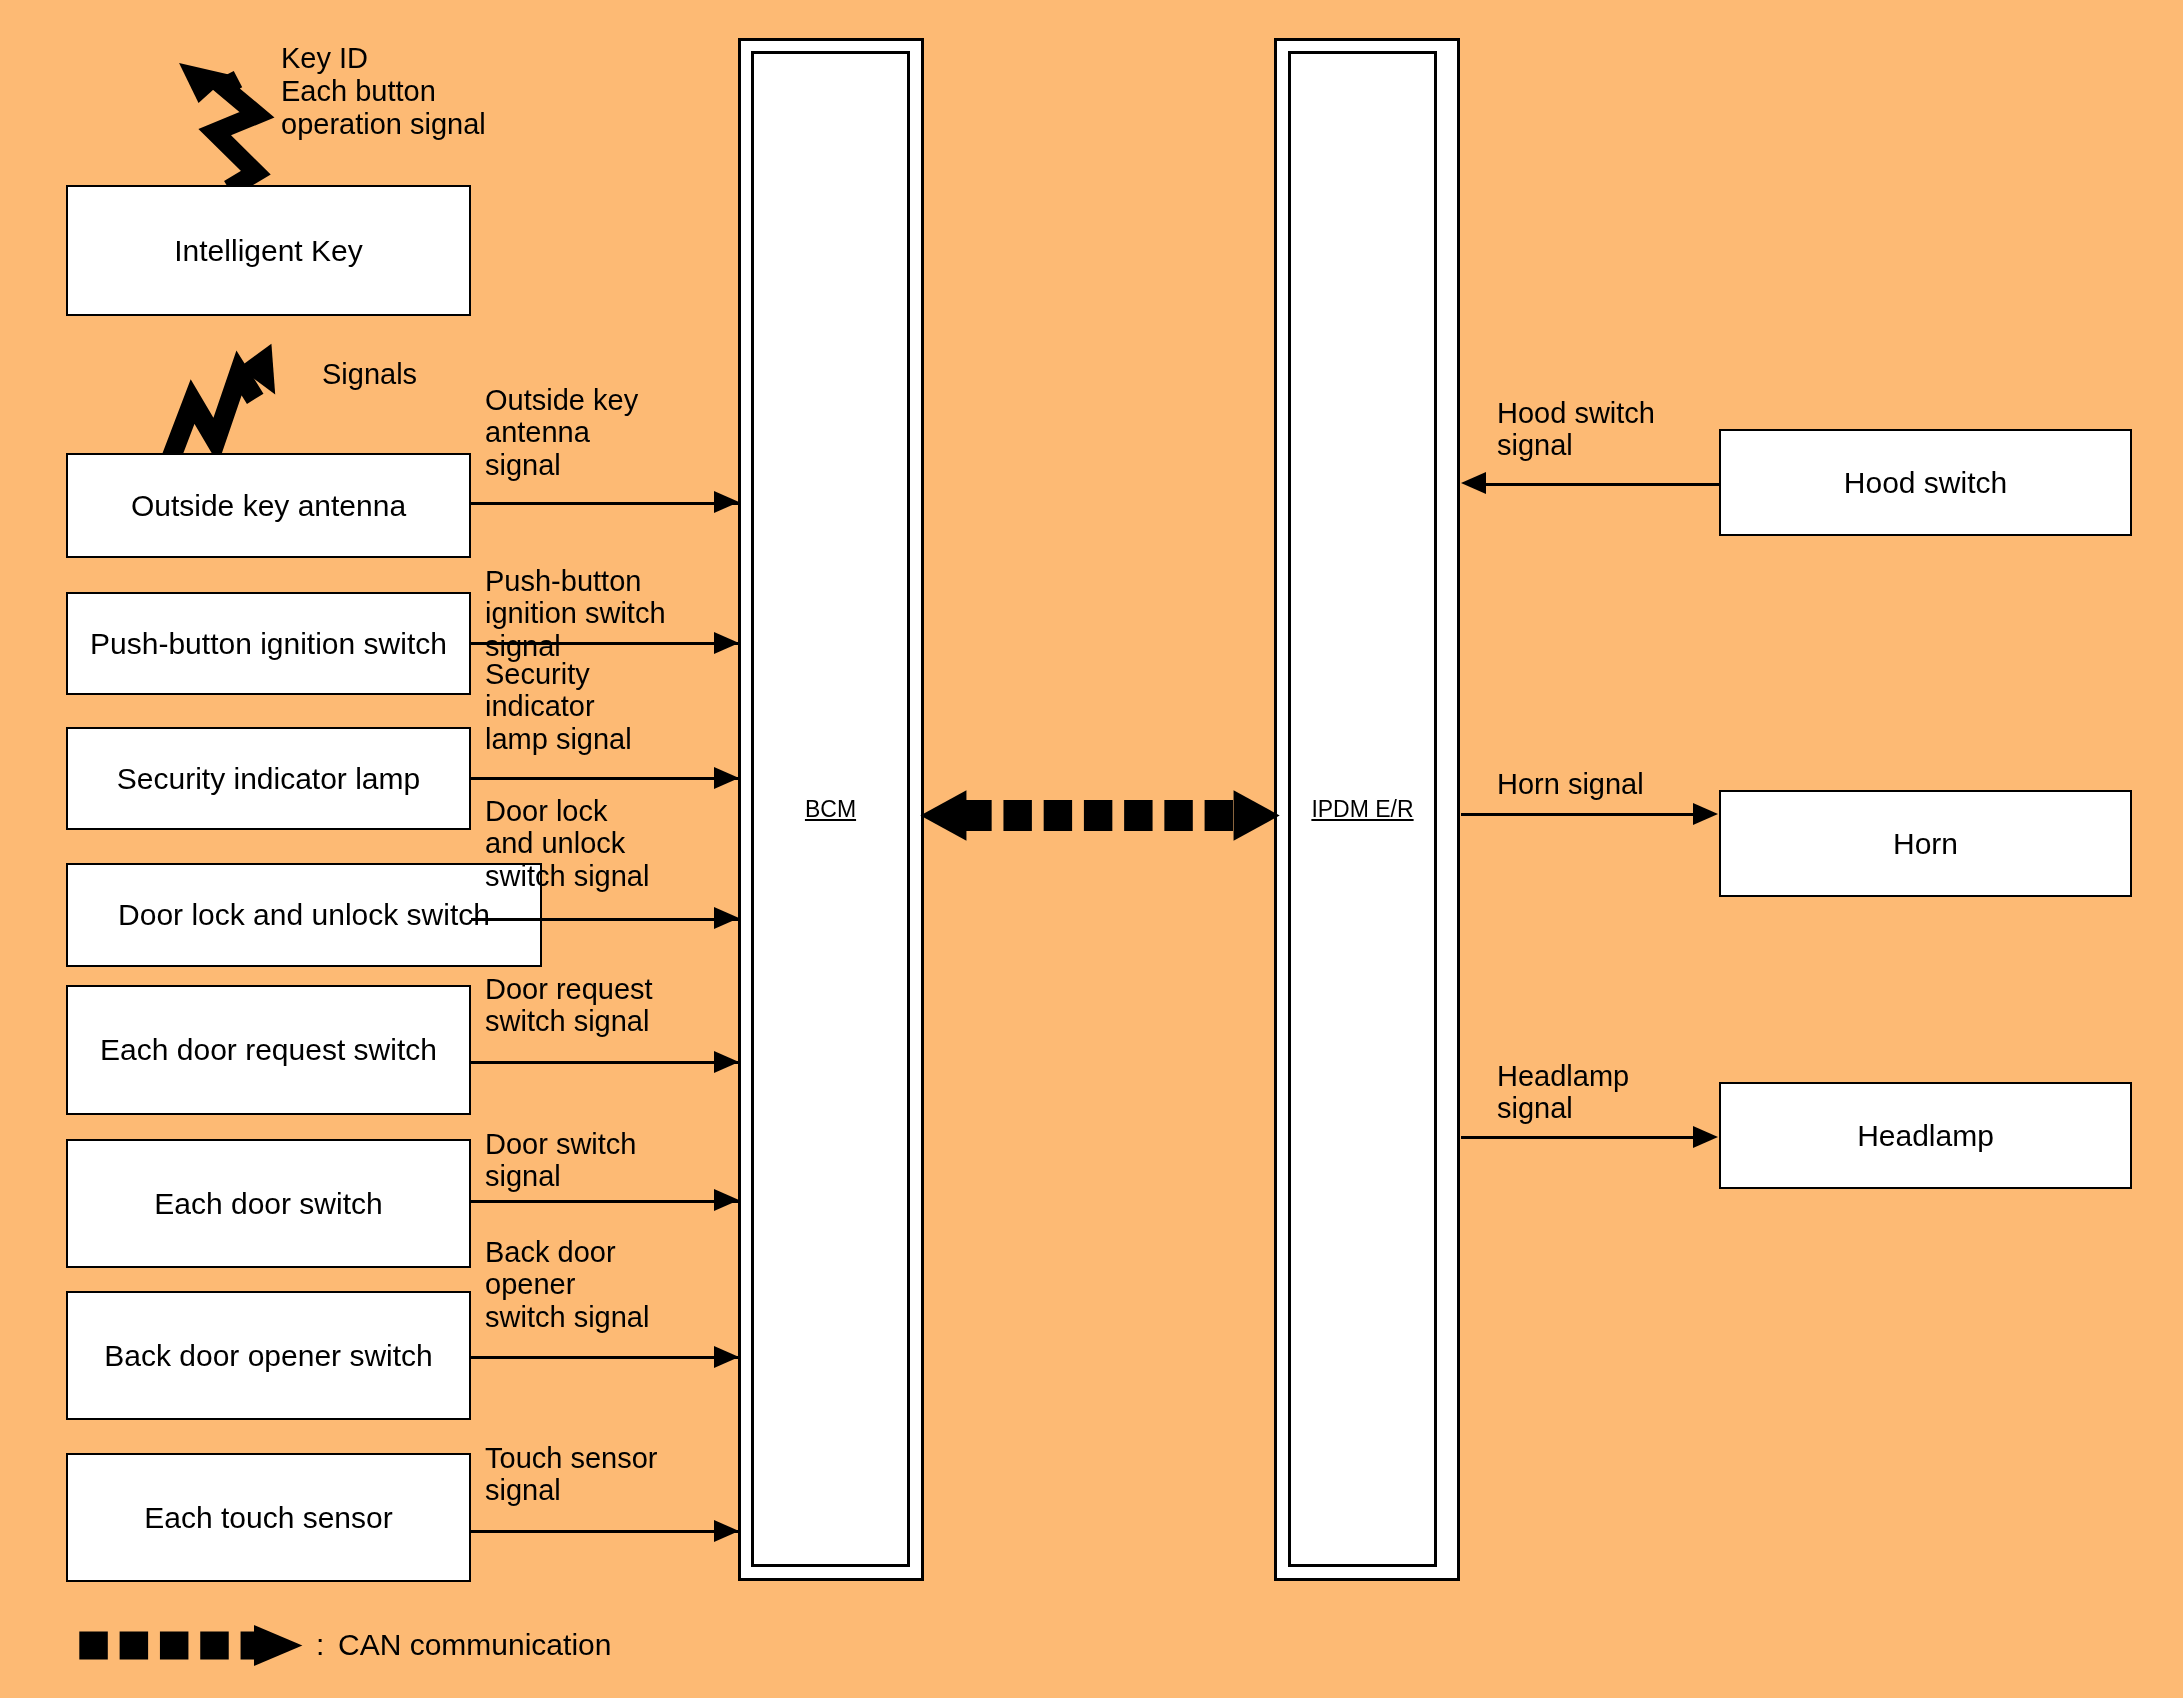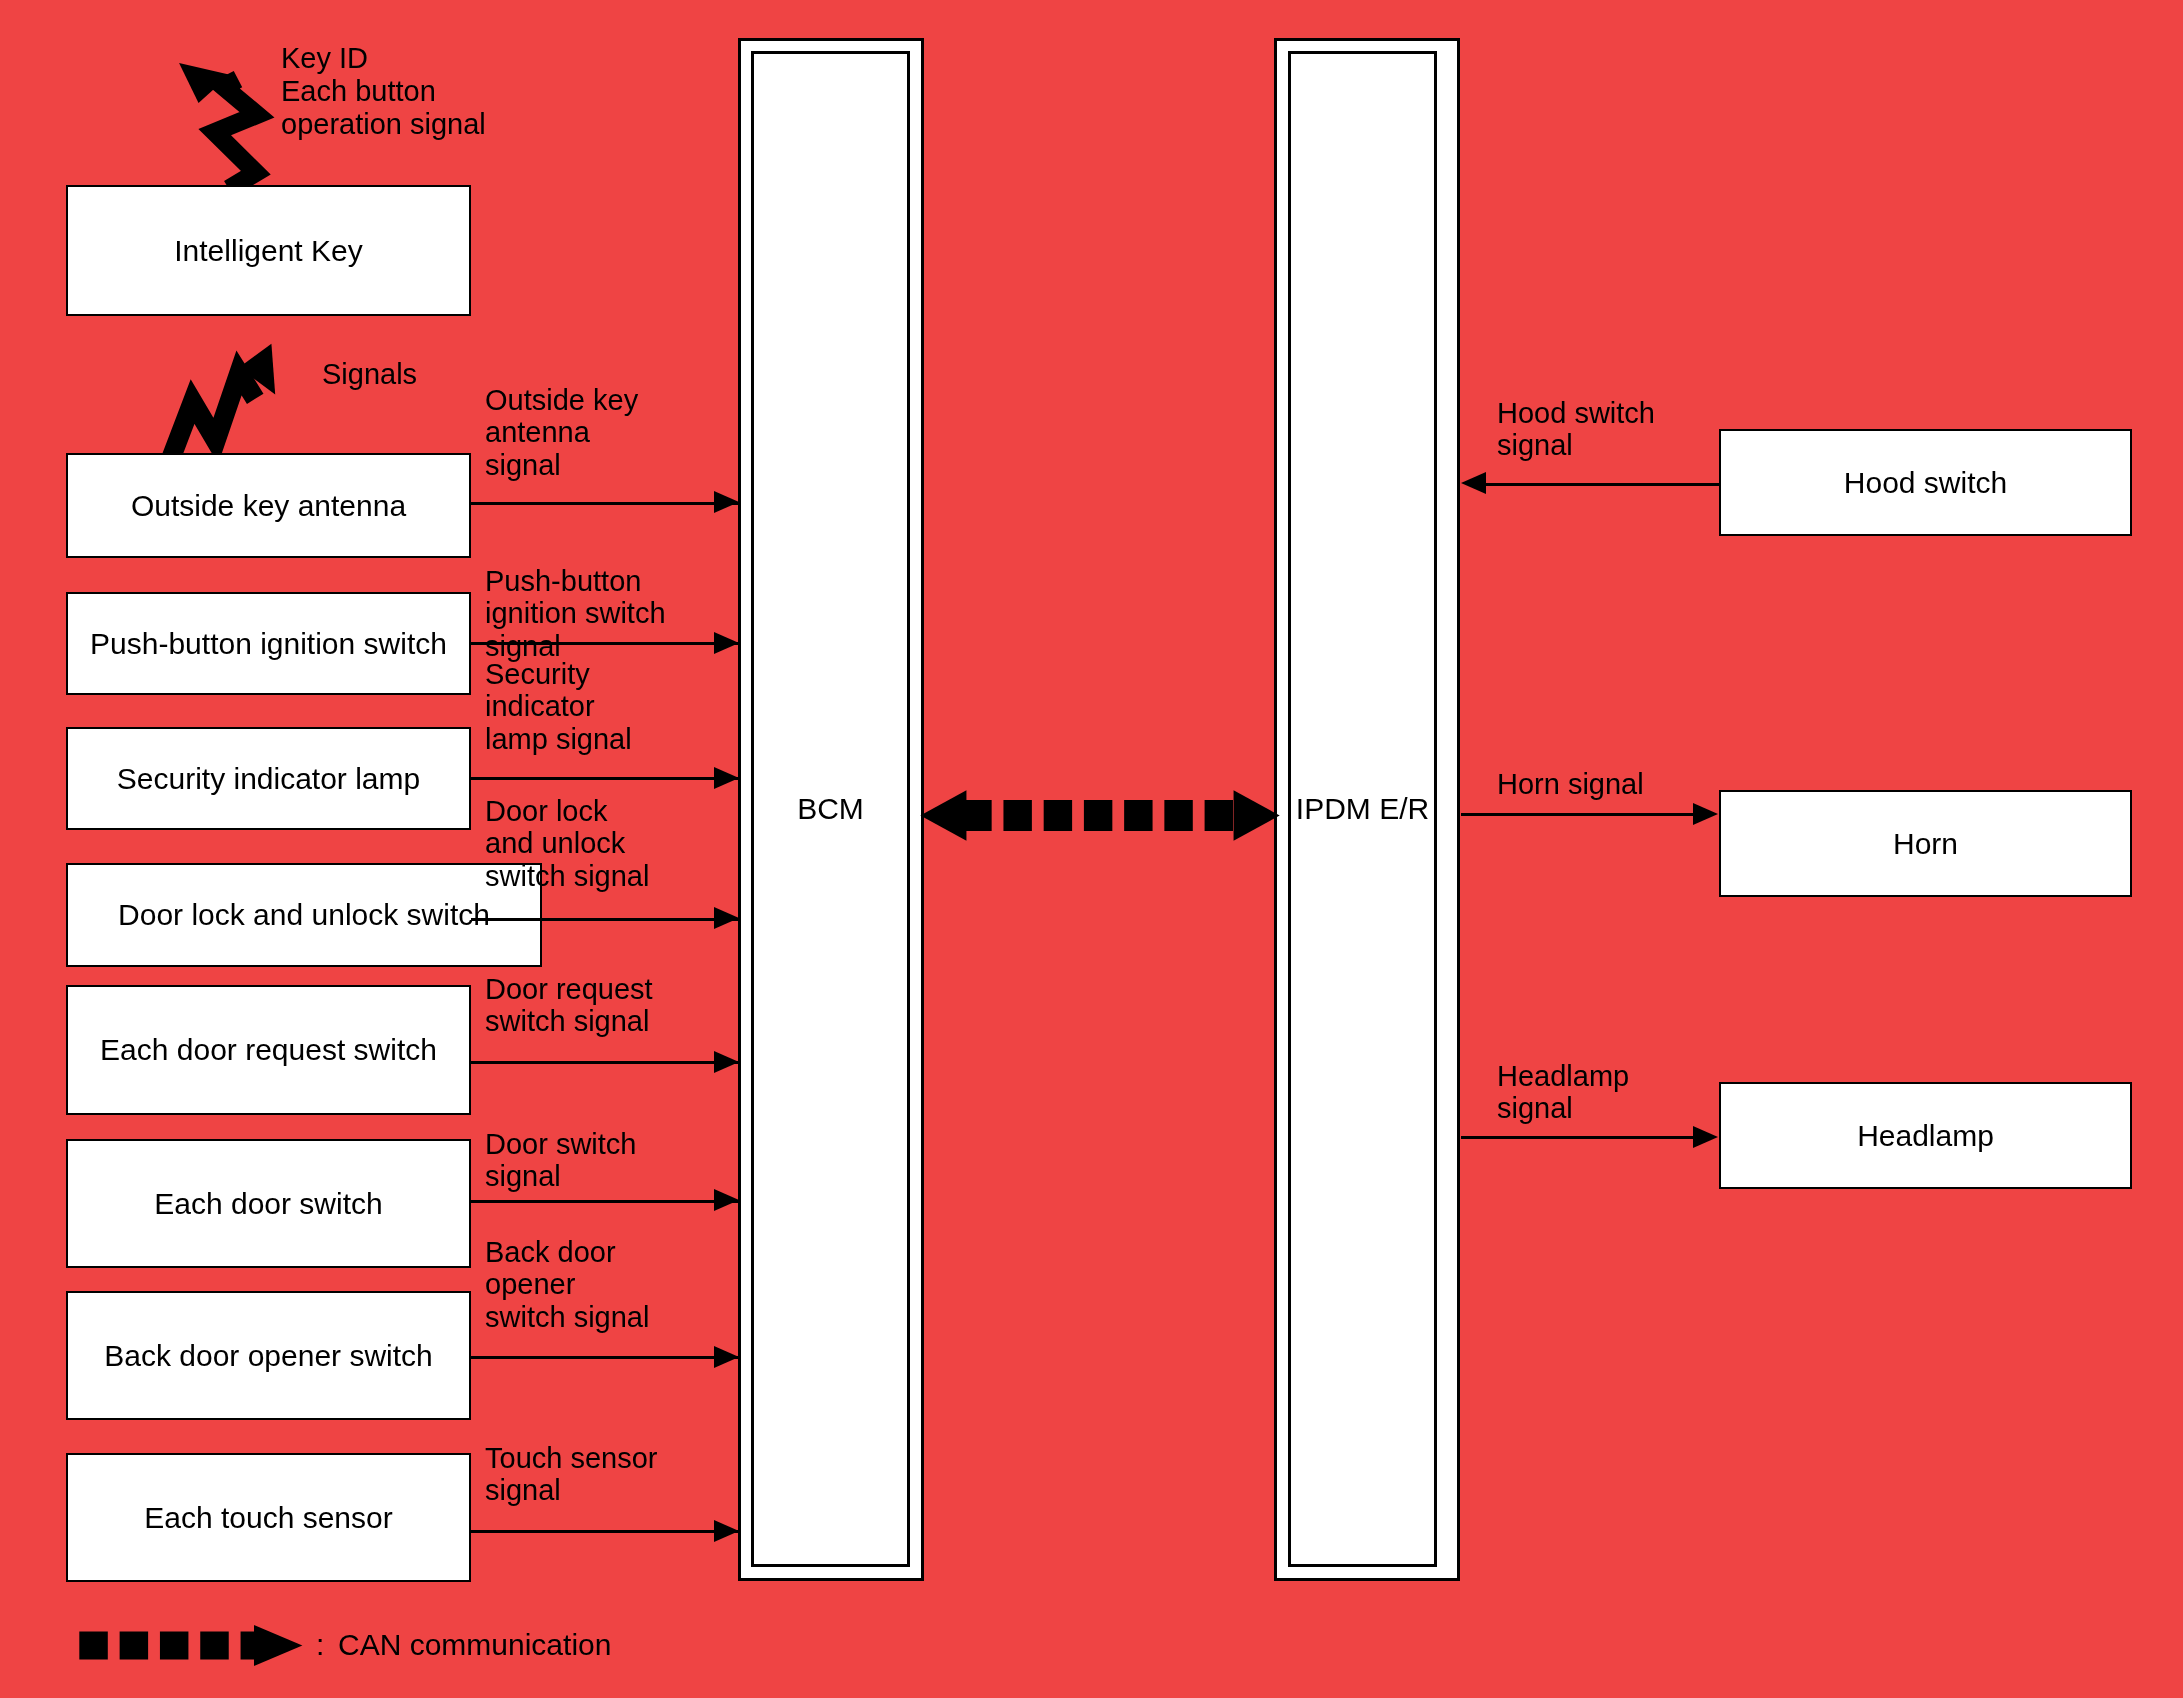"Key ID" #canvas { background: #ef4444 -> #fdba74 }
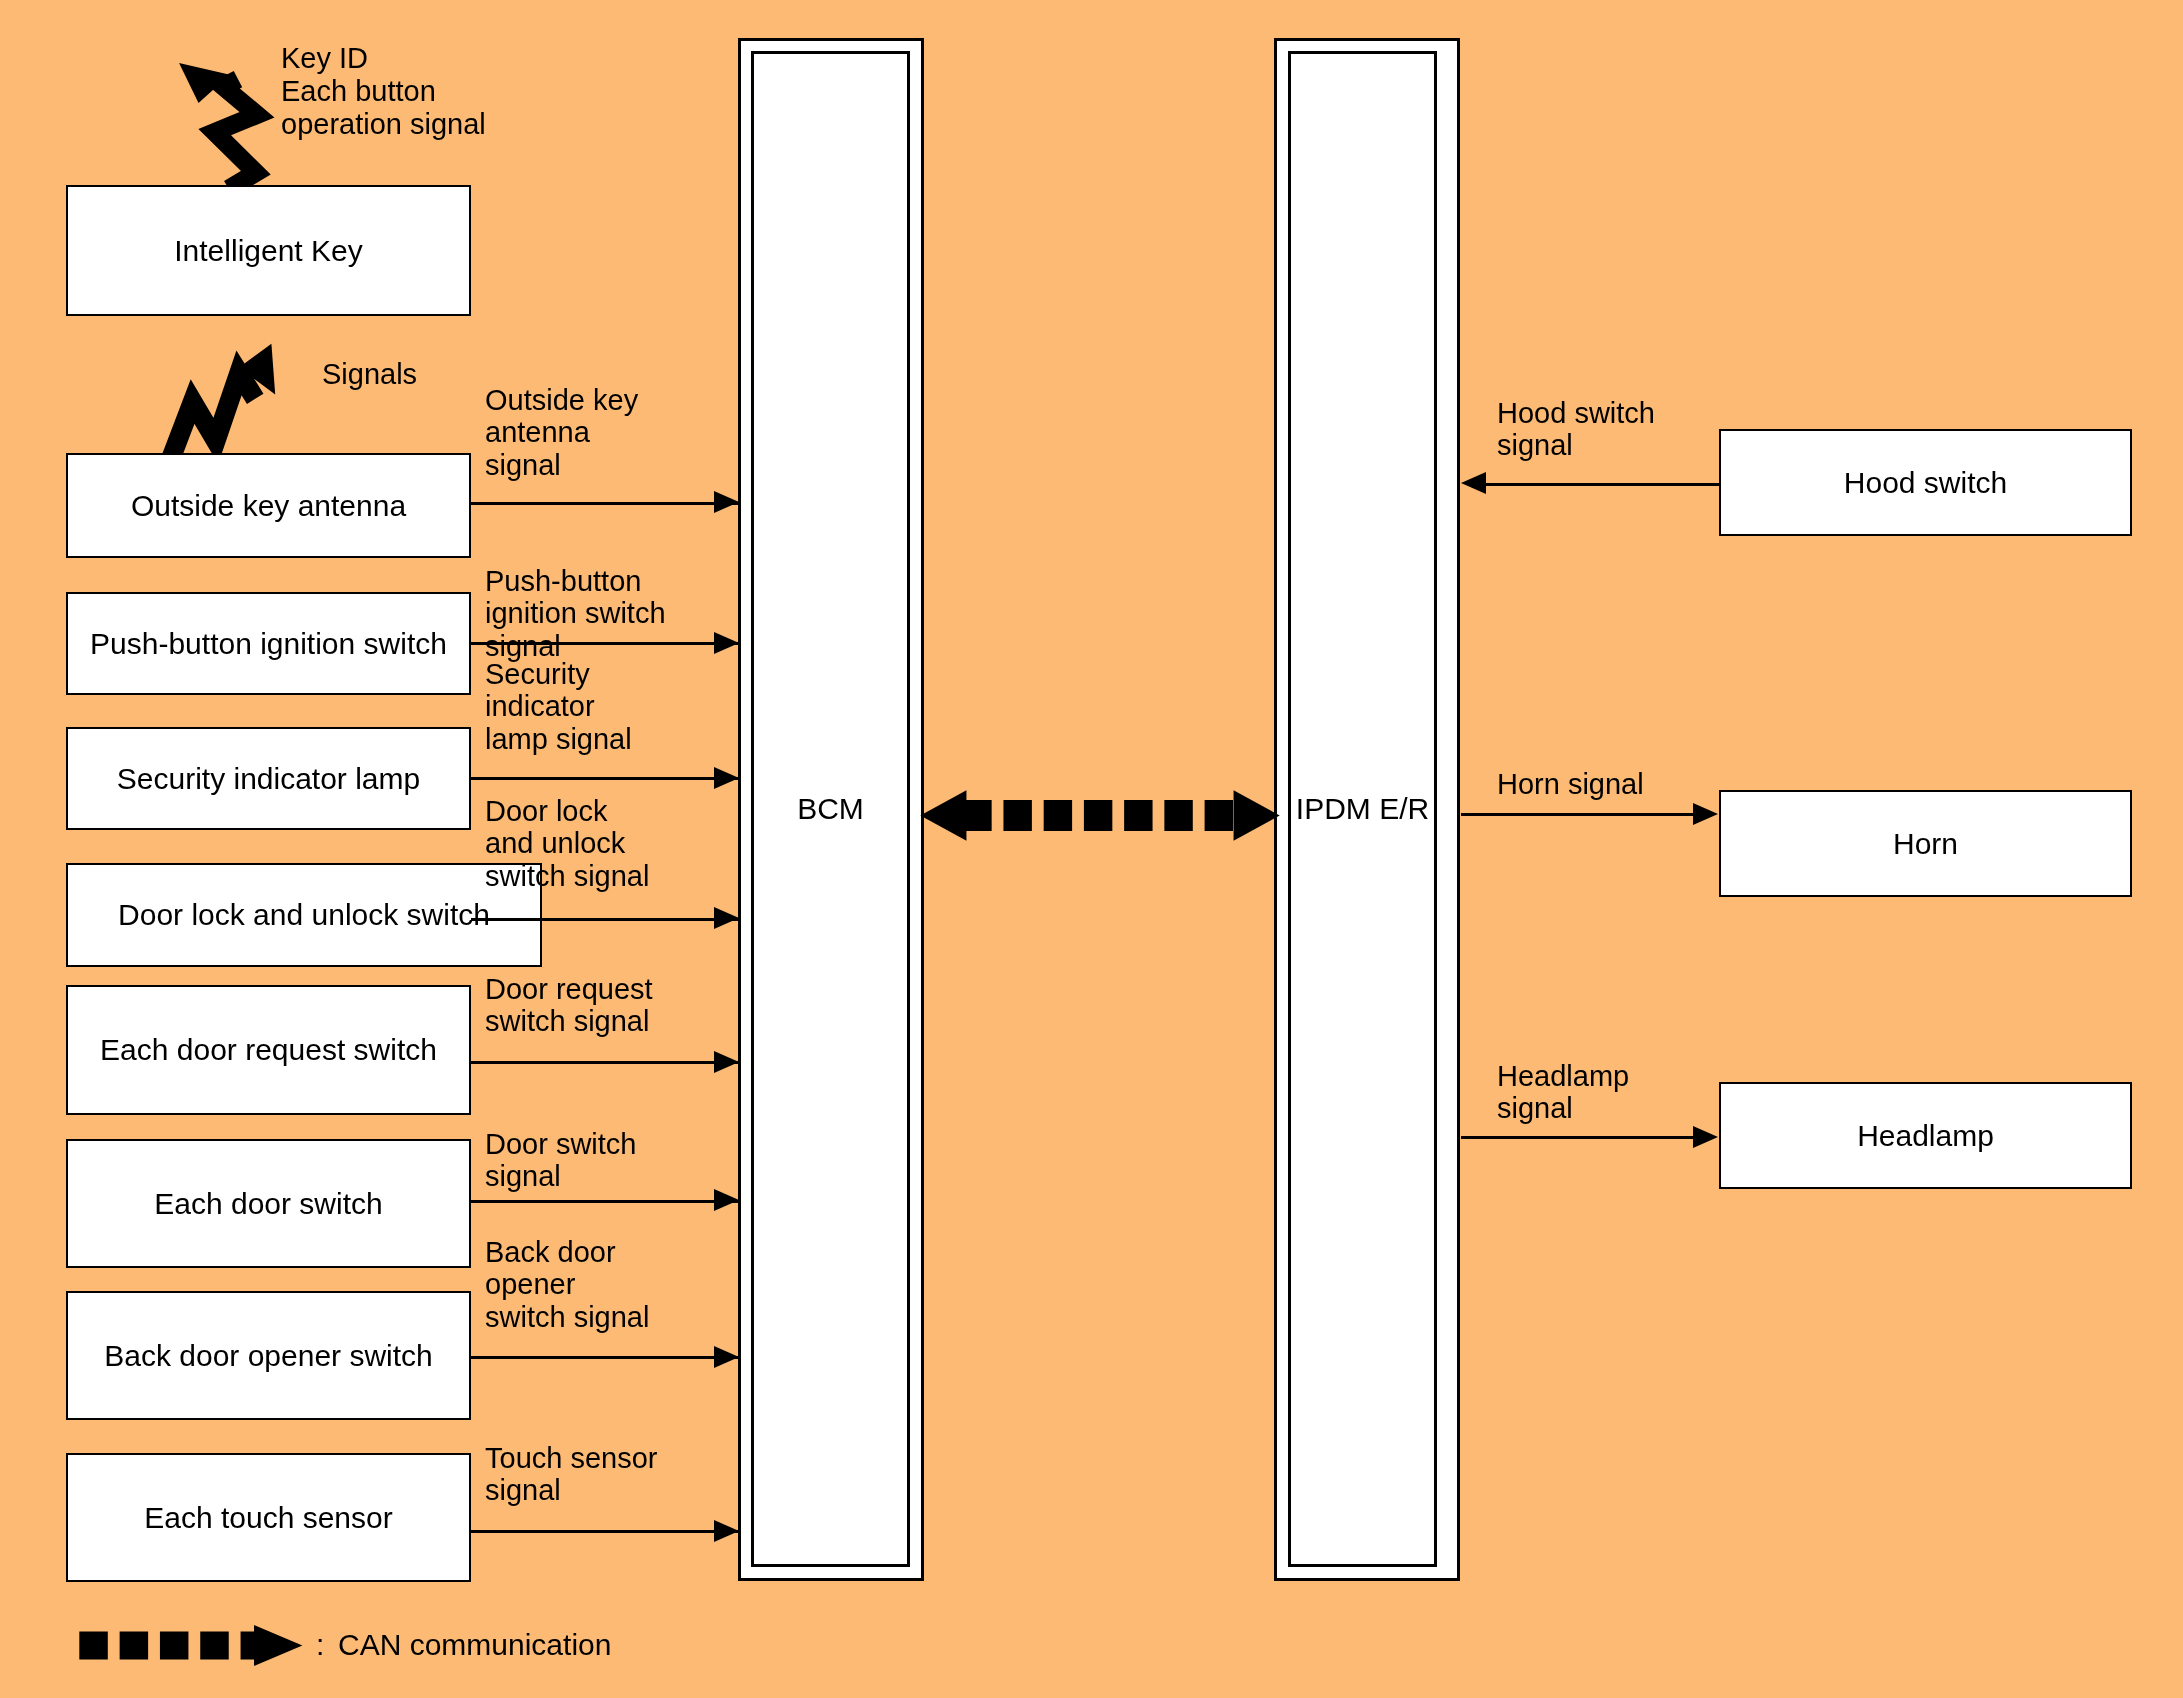"BCM" .module-label { font-size: 30px -> 23px; text-decoration: none -> underline }
